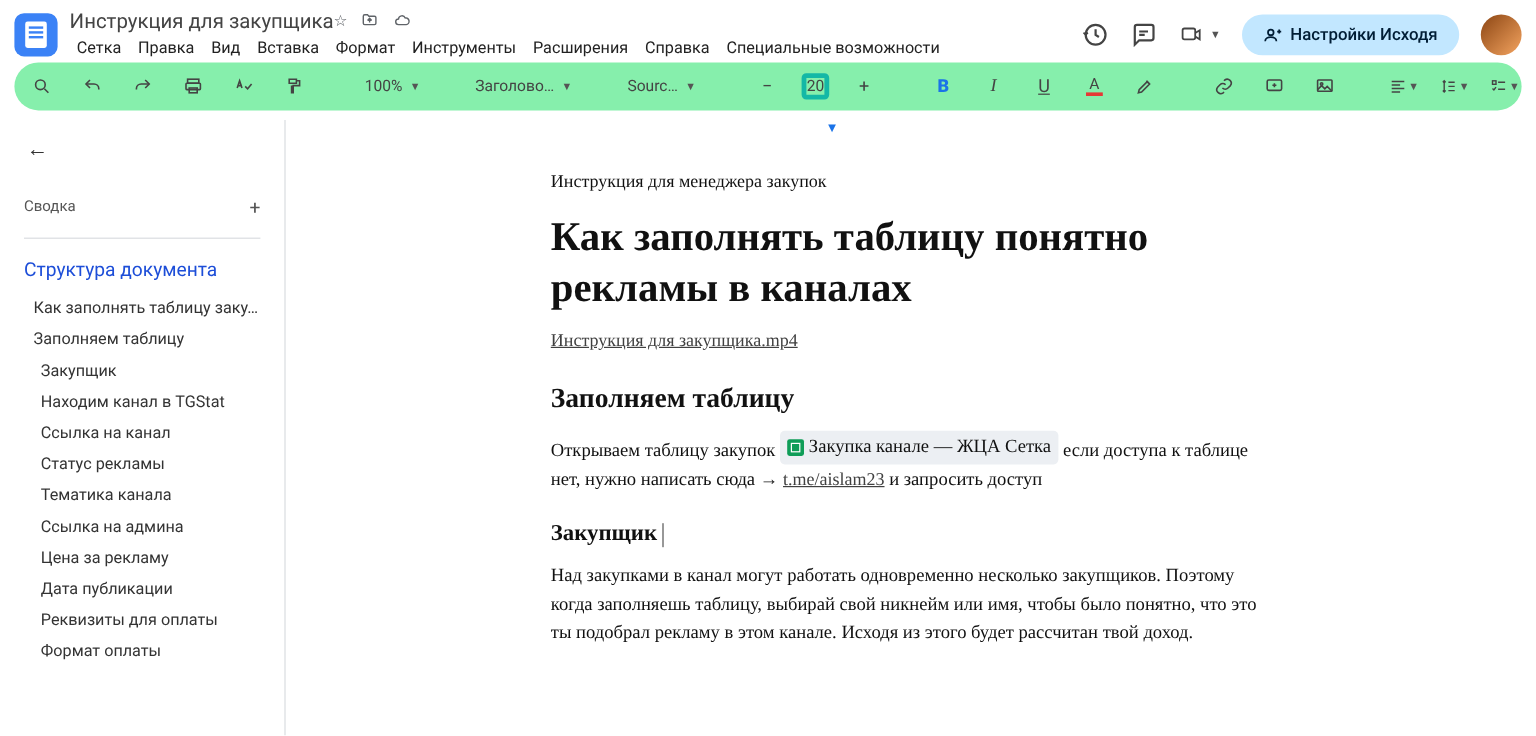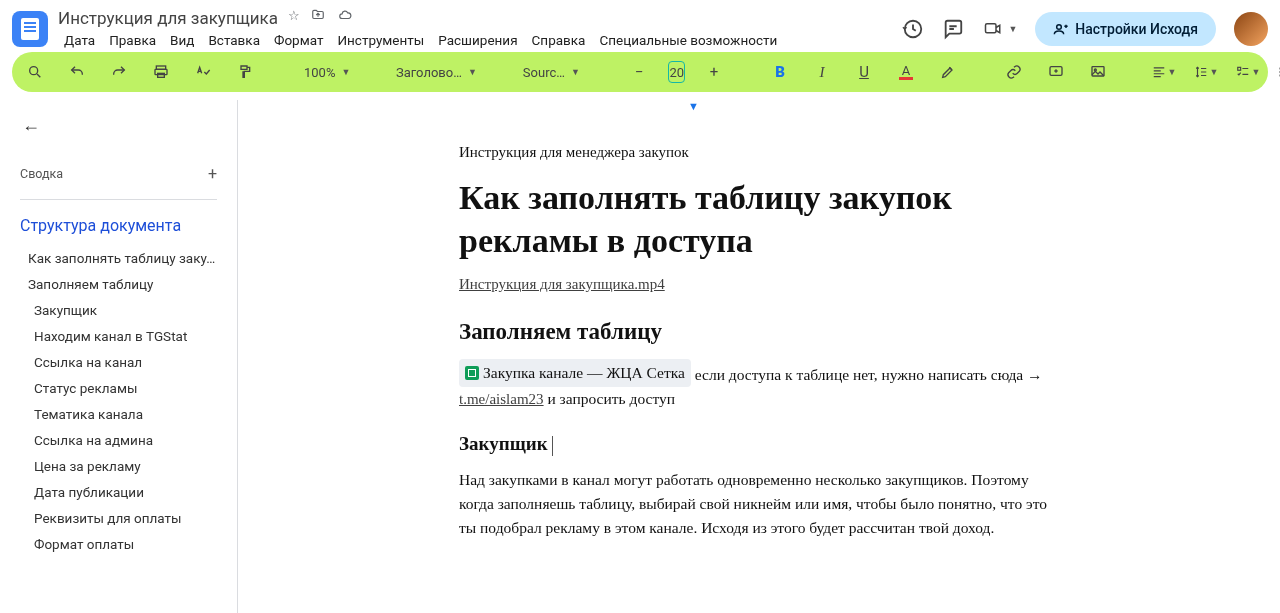"Инструкция для закупщика" .title-row { align-items: none -> center; gap: 10px -> none }
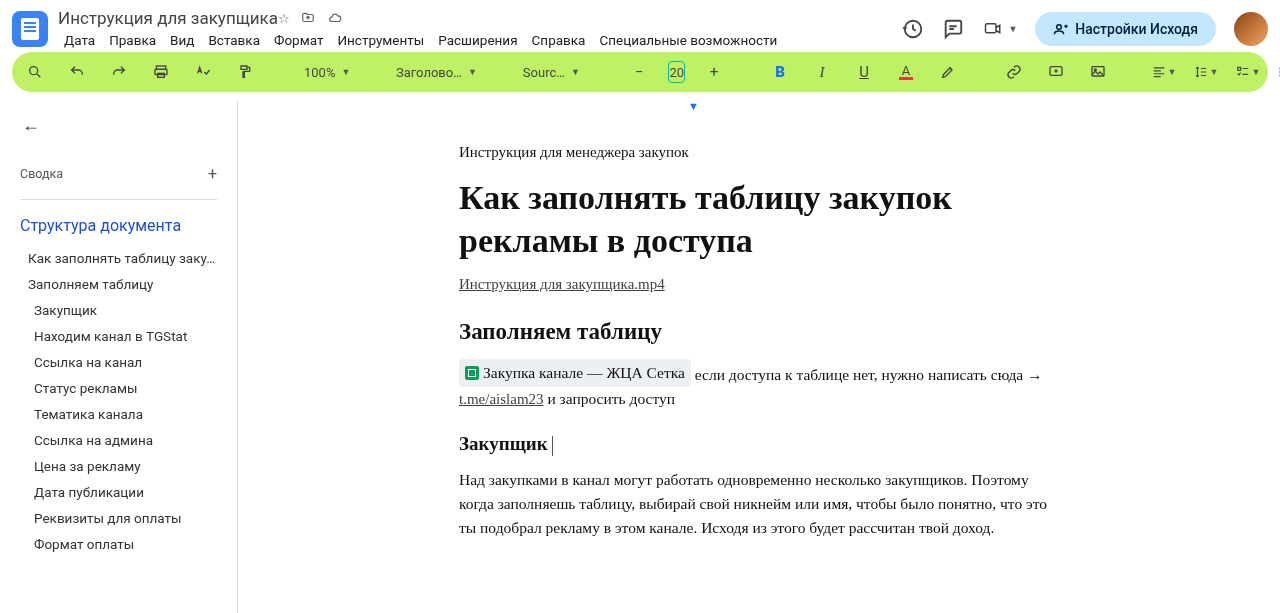"Дата" span { text: Дата -> Сетка }
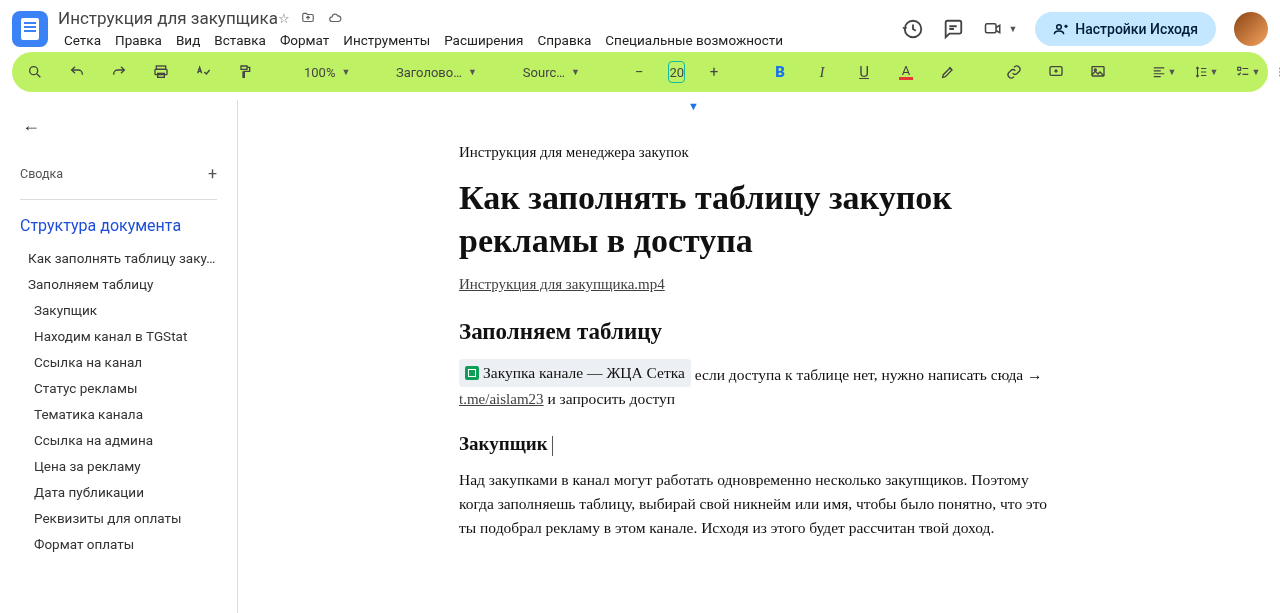"100%" .toolbar { background: #bef264 -> #86efac }
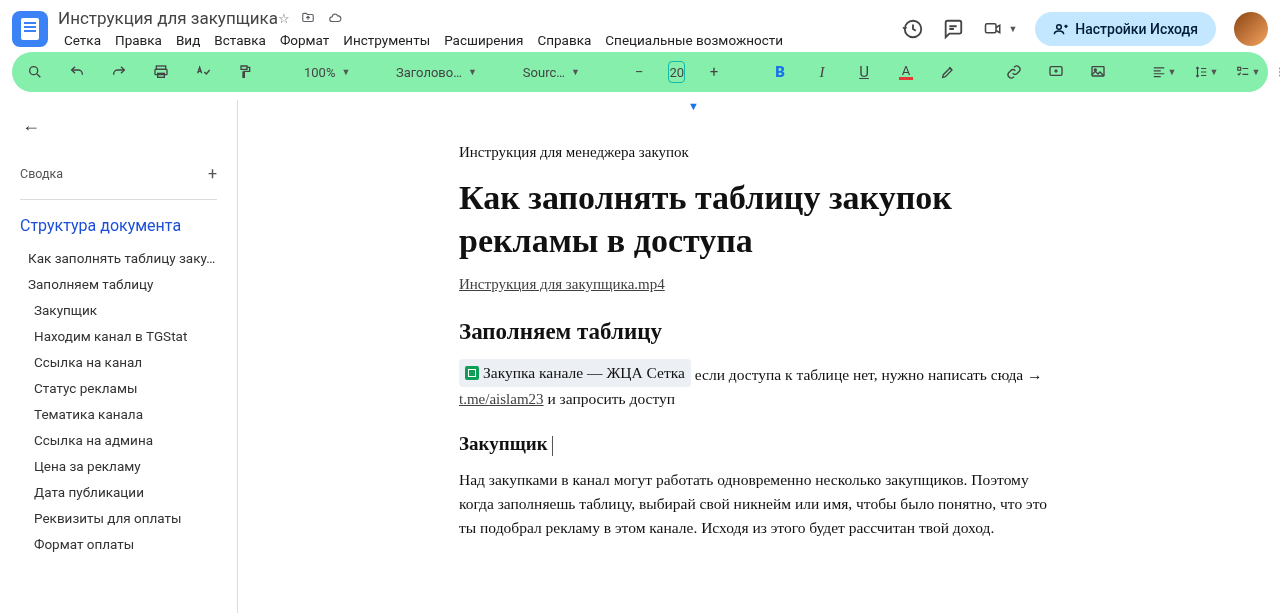"20" .fs-box { border: 1px solid #14b8a6 -> 4px solid #14b8a6 }
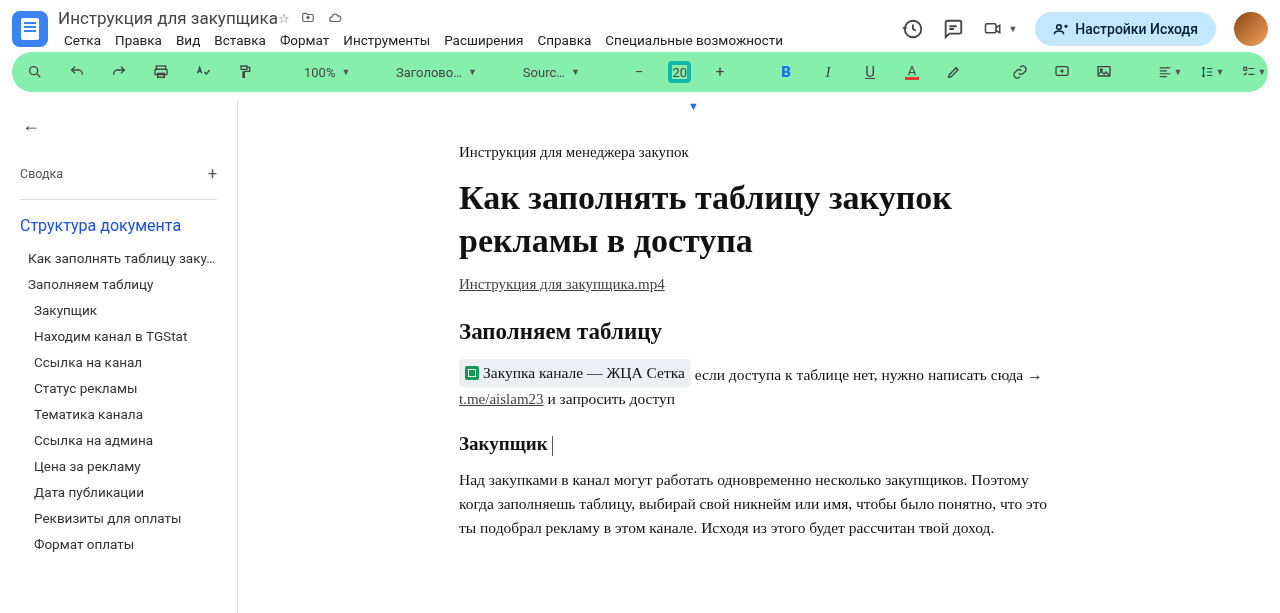"Как заполнять таблицу закупок рекламы" div.h1 { text: закупок рекламы в доступа -> понятно рекламы в каналах }
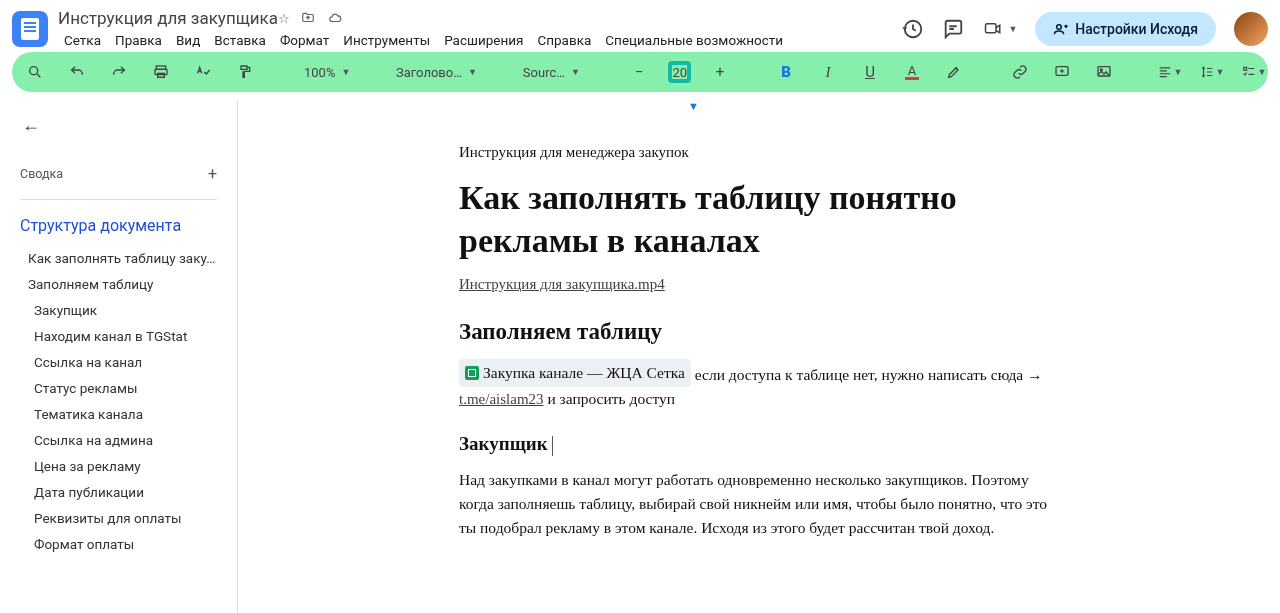"Открываем таблицу закупок" span { html: none -> <span>Открываем таблицу закупок </span> }
